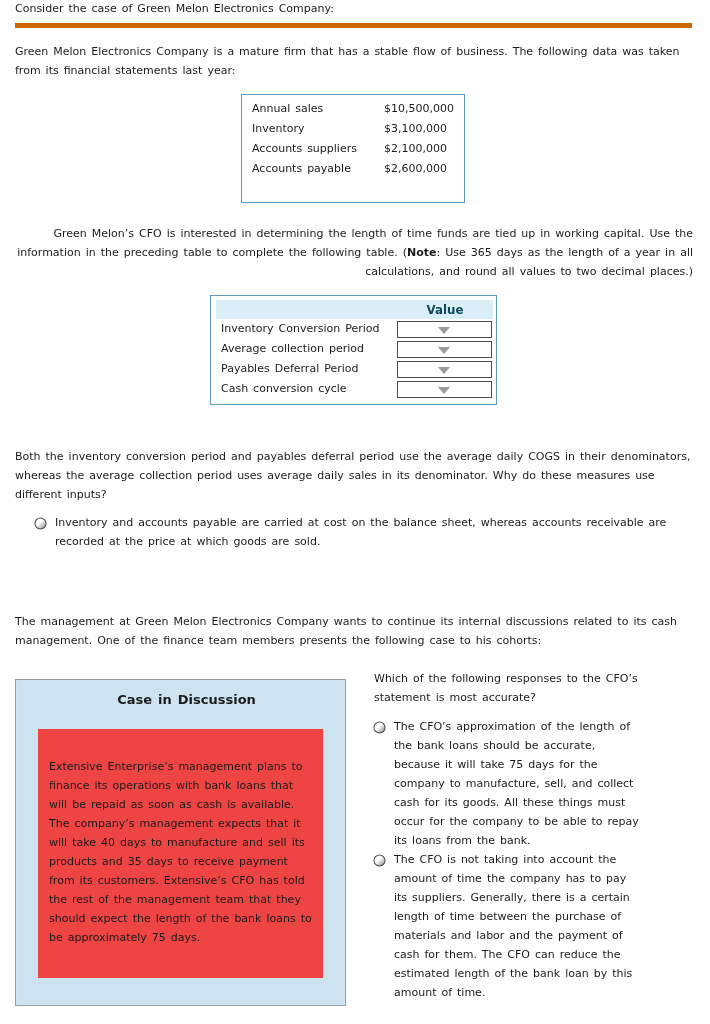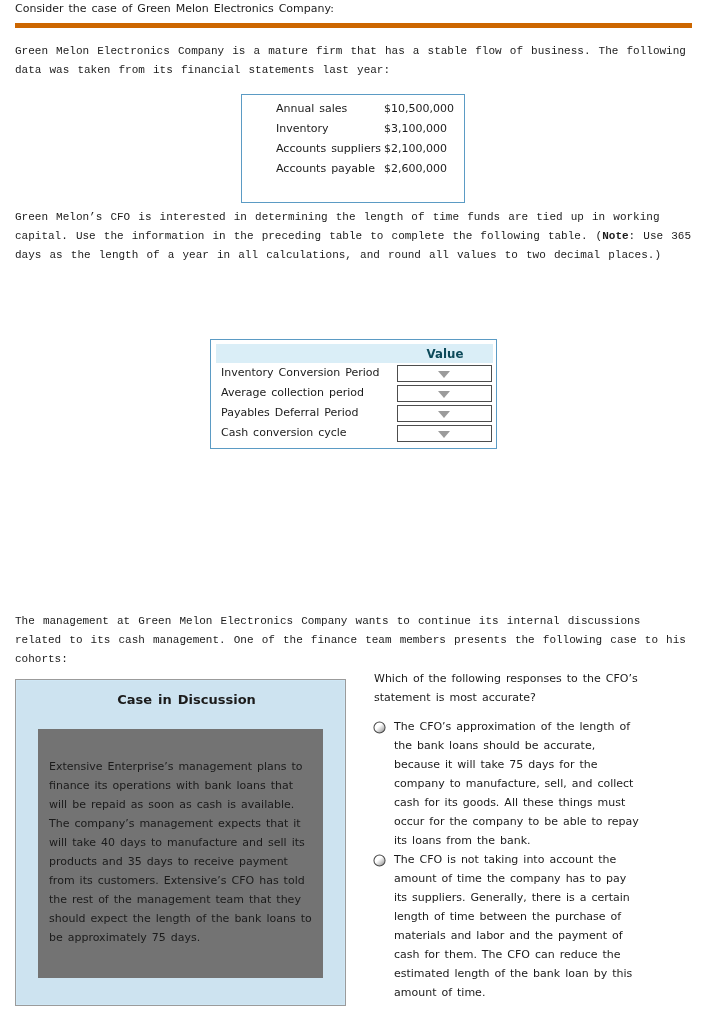"Green Melon Electronics Company is" .para { font-family: Liberation Mono, monospace -> none }
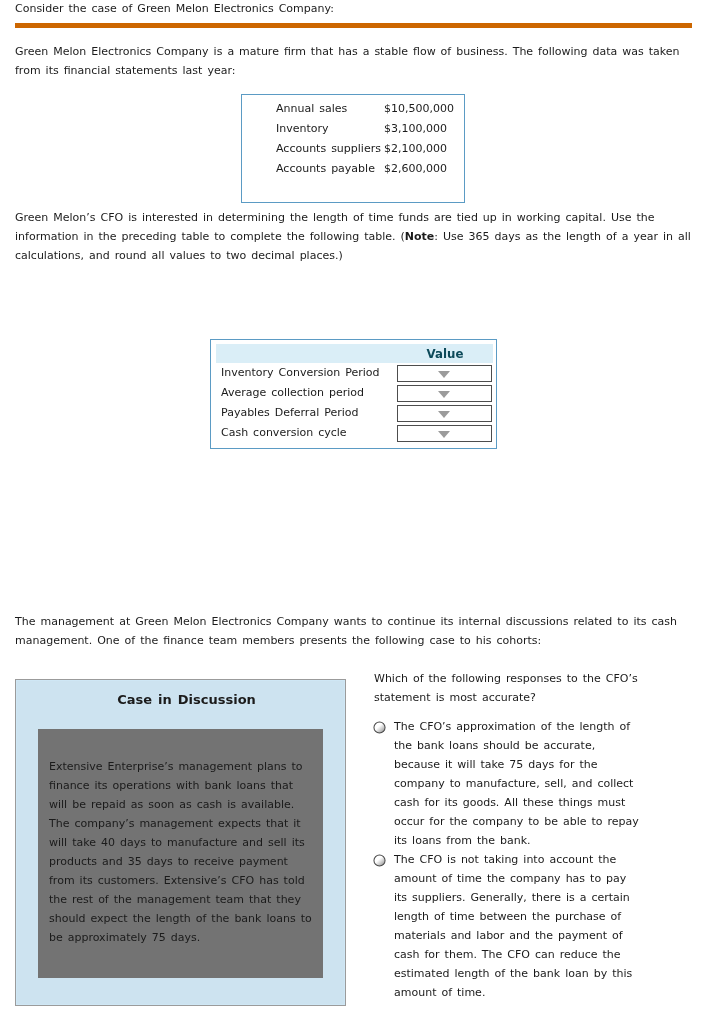"Annual sales" .dlabel { margin-left: 24px -> none }
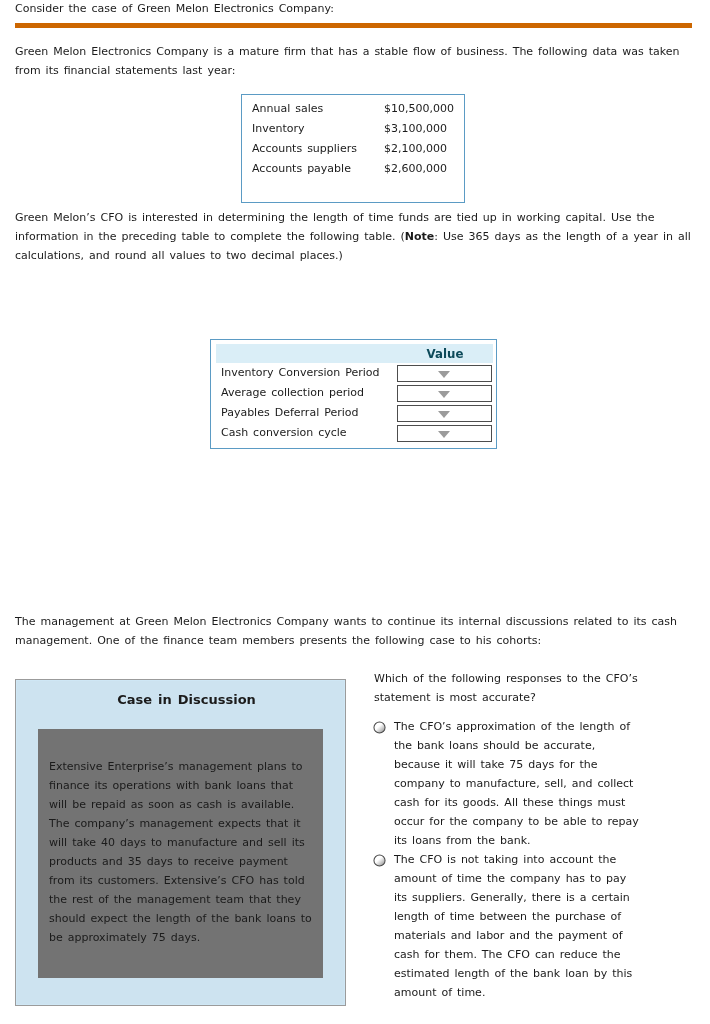"Green Melon’s CFO is interested" .para2 { text-align: none -> right; top: 208px -> 224px }
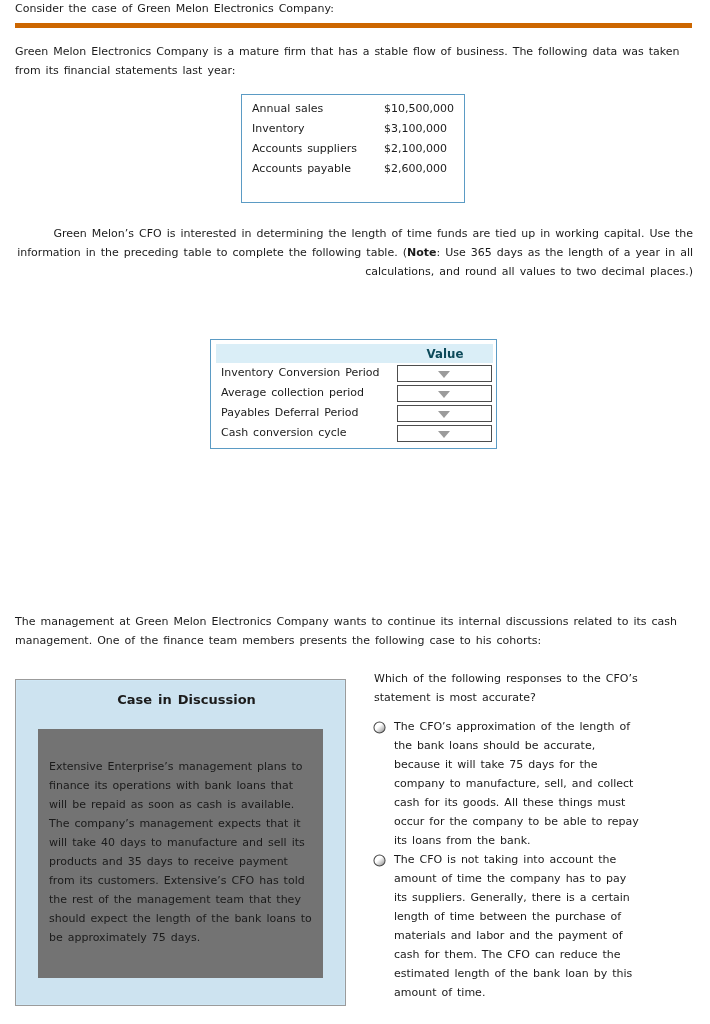"Value" .valuetable { margin-top: 44px -> none }
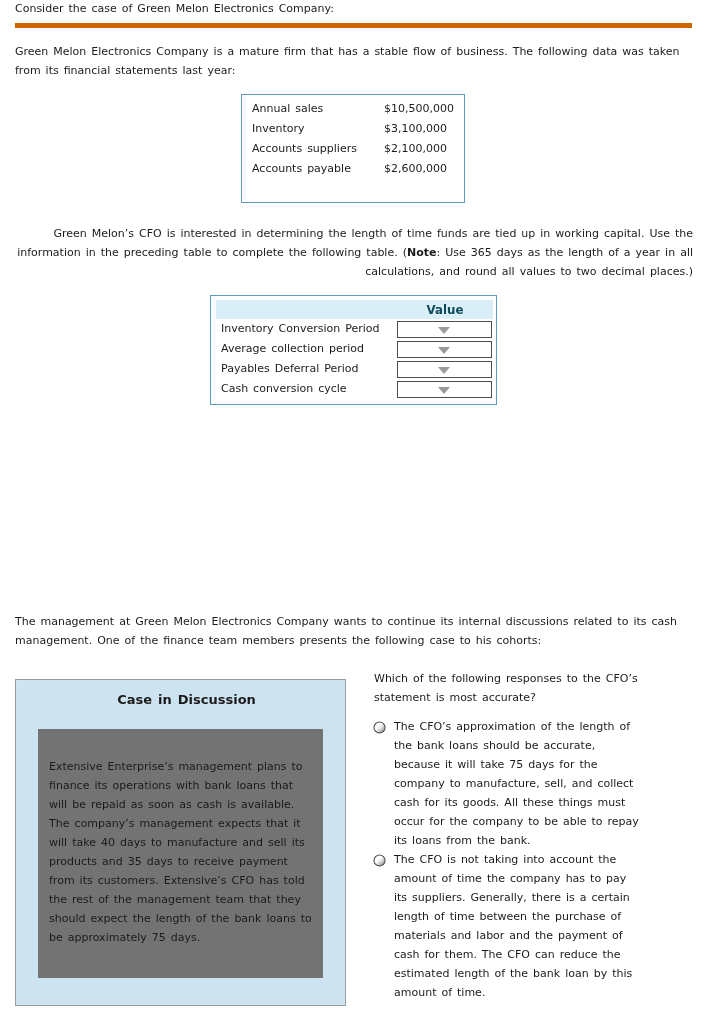"Both the inventory conversion period" div.abs { html: none -> <div>Both the inventory conversion period and payables deferral period use the average daily COGS in their denominators, whereas the average collection period uses average daily sales in its denominator. Why do these measures use different inputs?</div> }
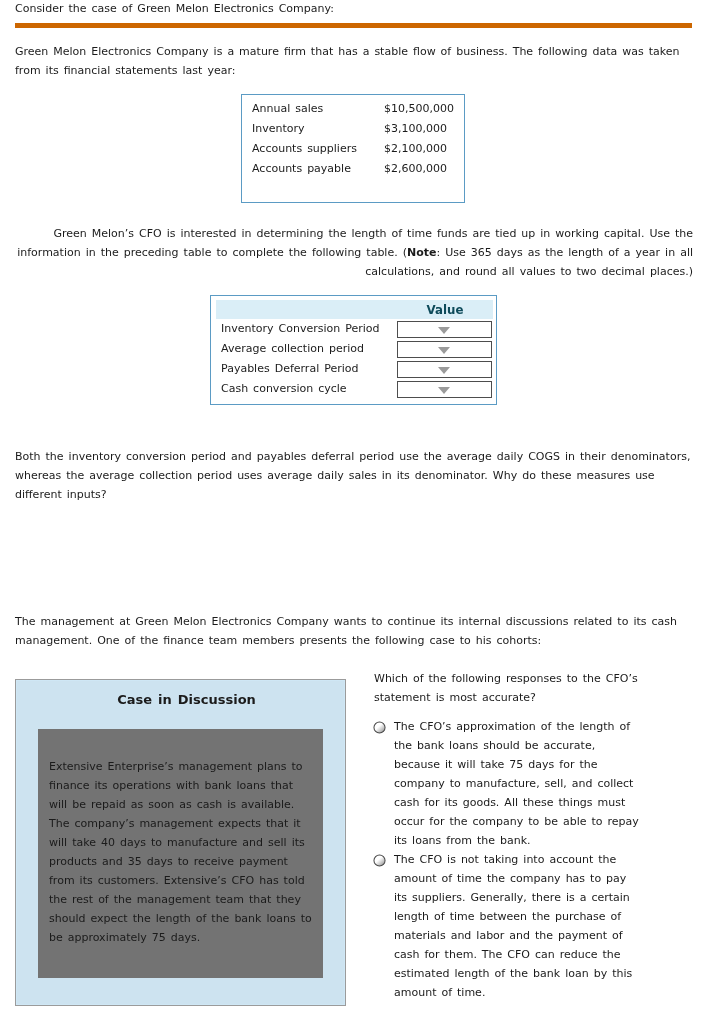"Inventory and accounts payable are" div.opt { html: none -> <div> <span> <svg> <circle></circle> </svg> </span> <span>Inventory and accounts payable are carried at cost on the balance sheet, whereas accounts receivable are recorded at the price at which goods are sold.</span> </div> }
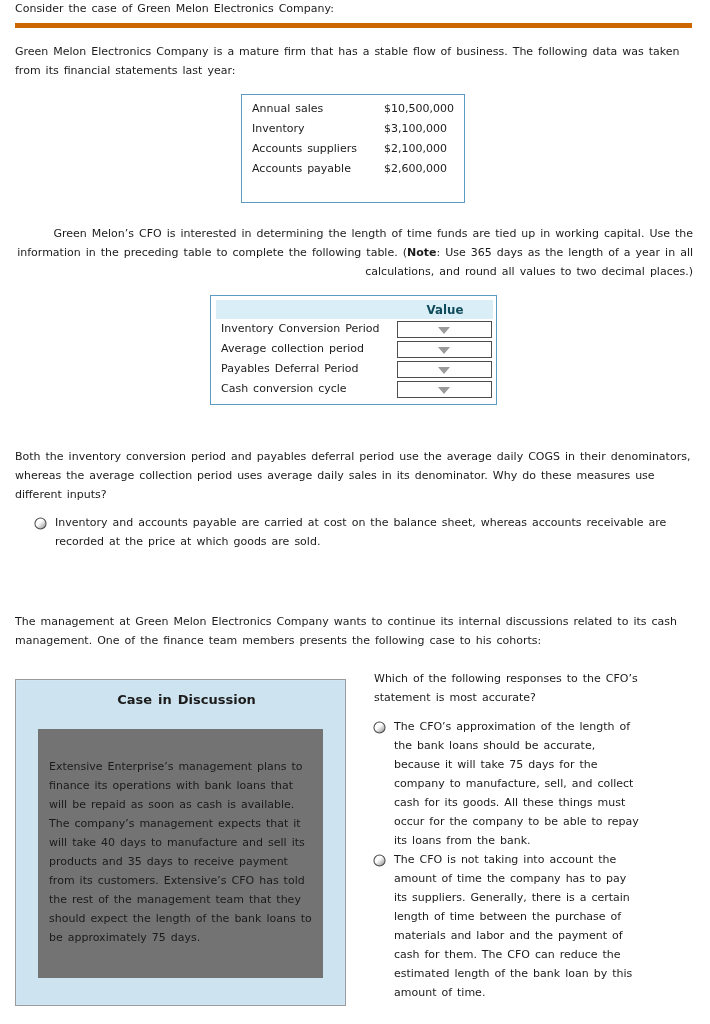"Extensive Enterprise’s management plans" .caseinner { background: #737373 -> #ef4444 }
